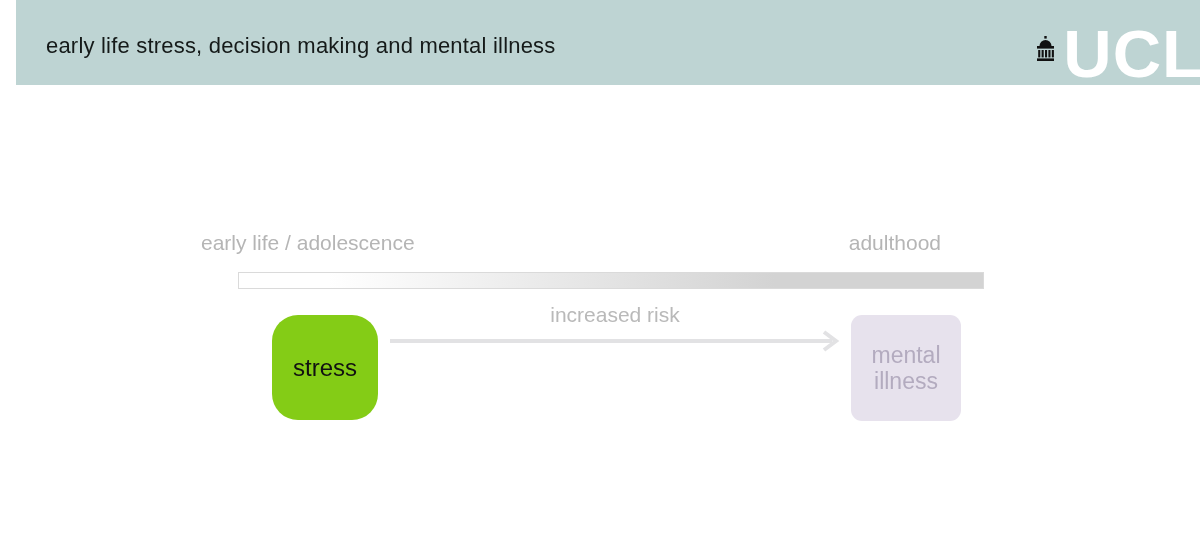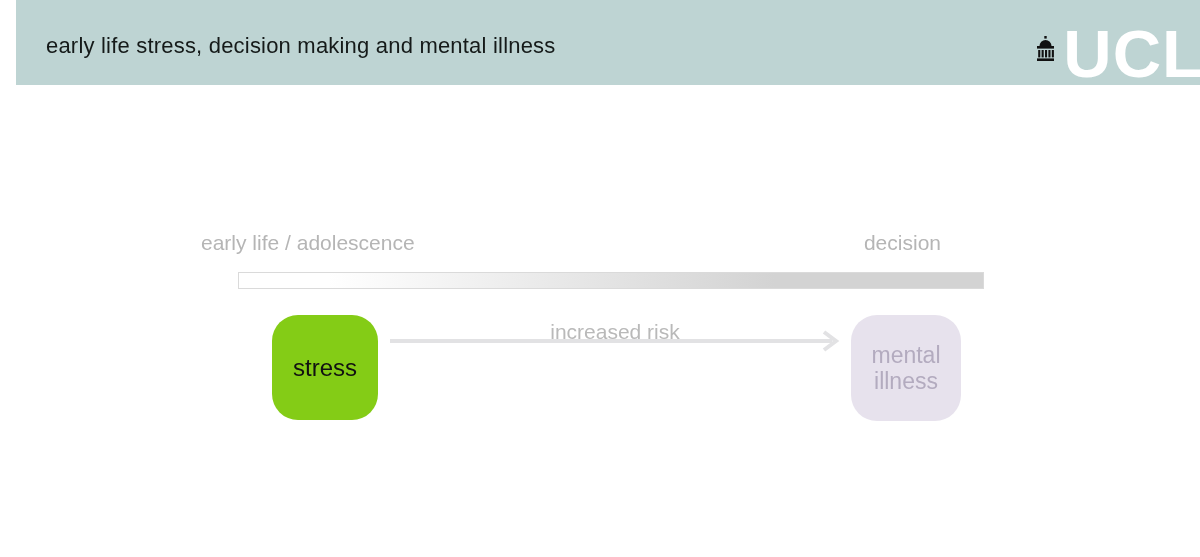"decision" span { text: decision -> adulthood }
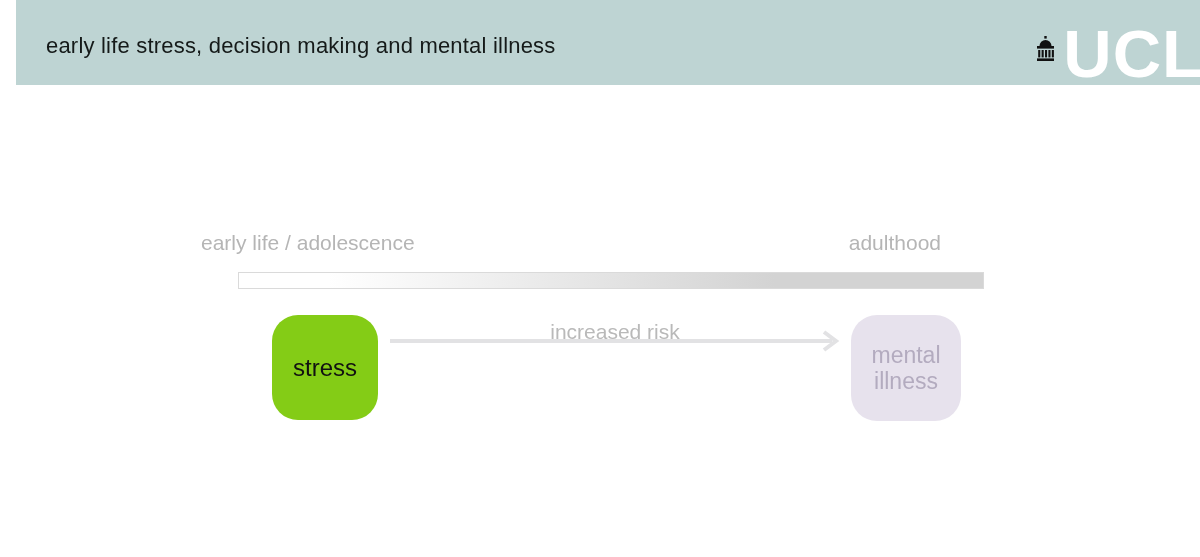"increased risk" .arrow-label { top: 320px -> 303px }
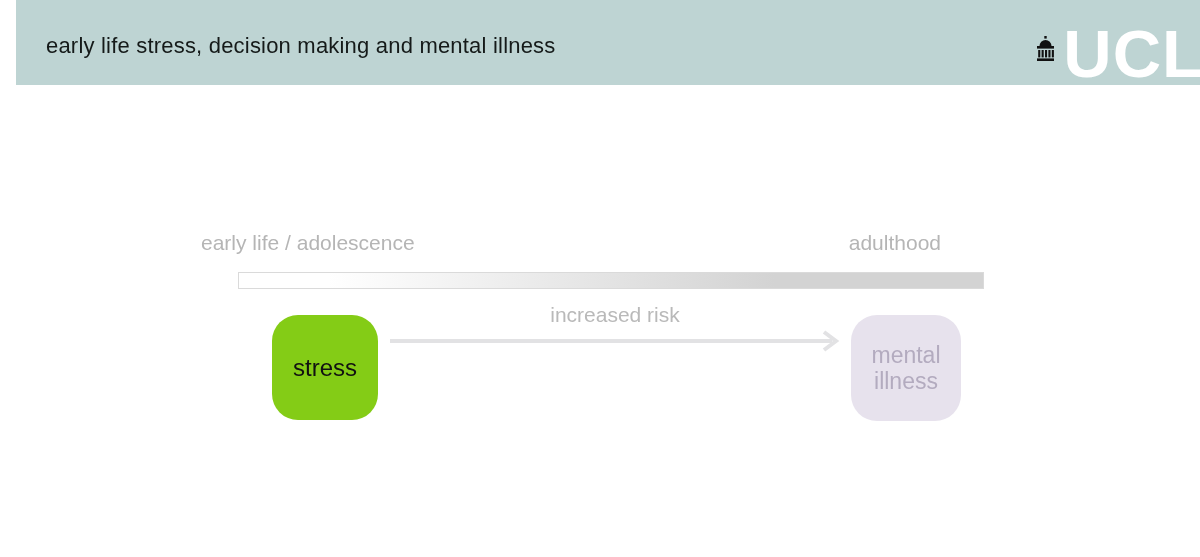"mental illness" div.mental-box { border-radius: none -> 11px }
